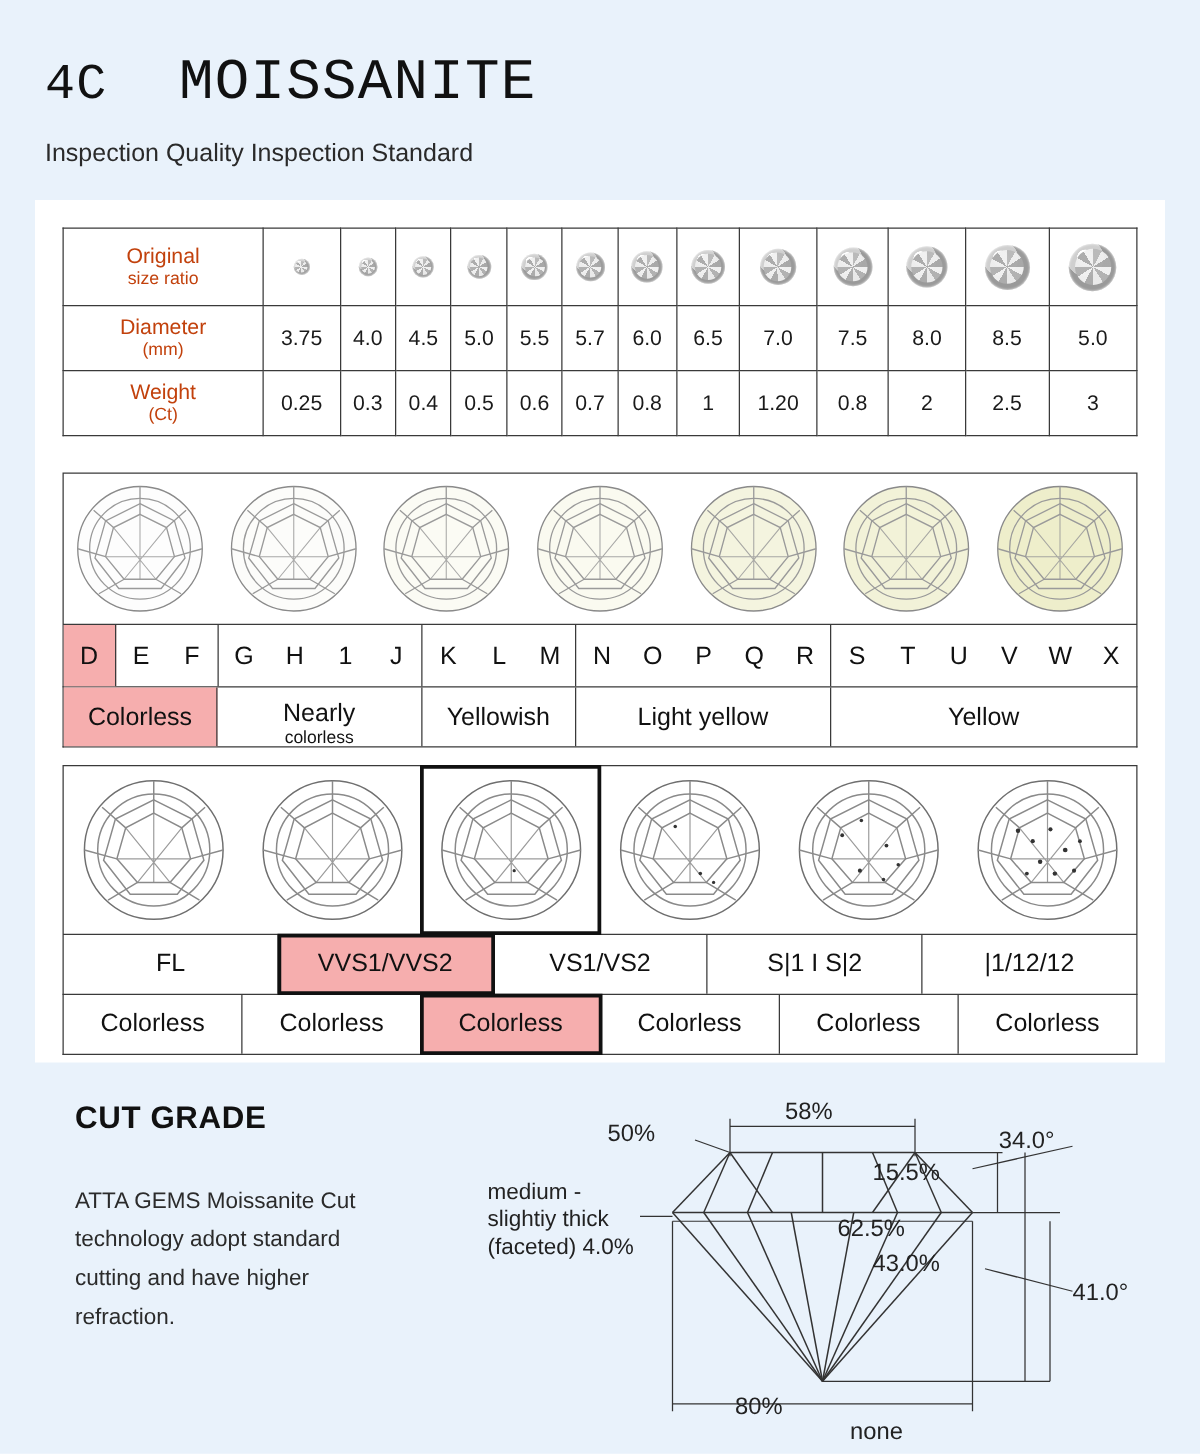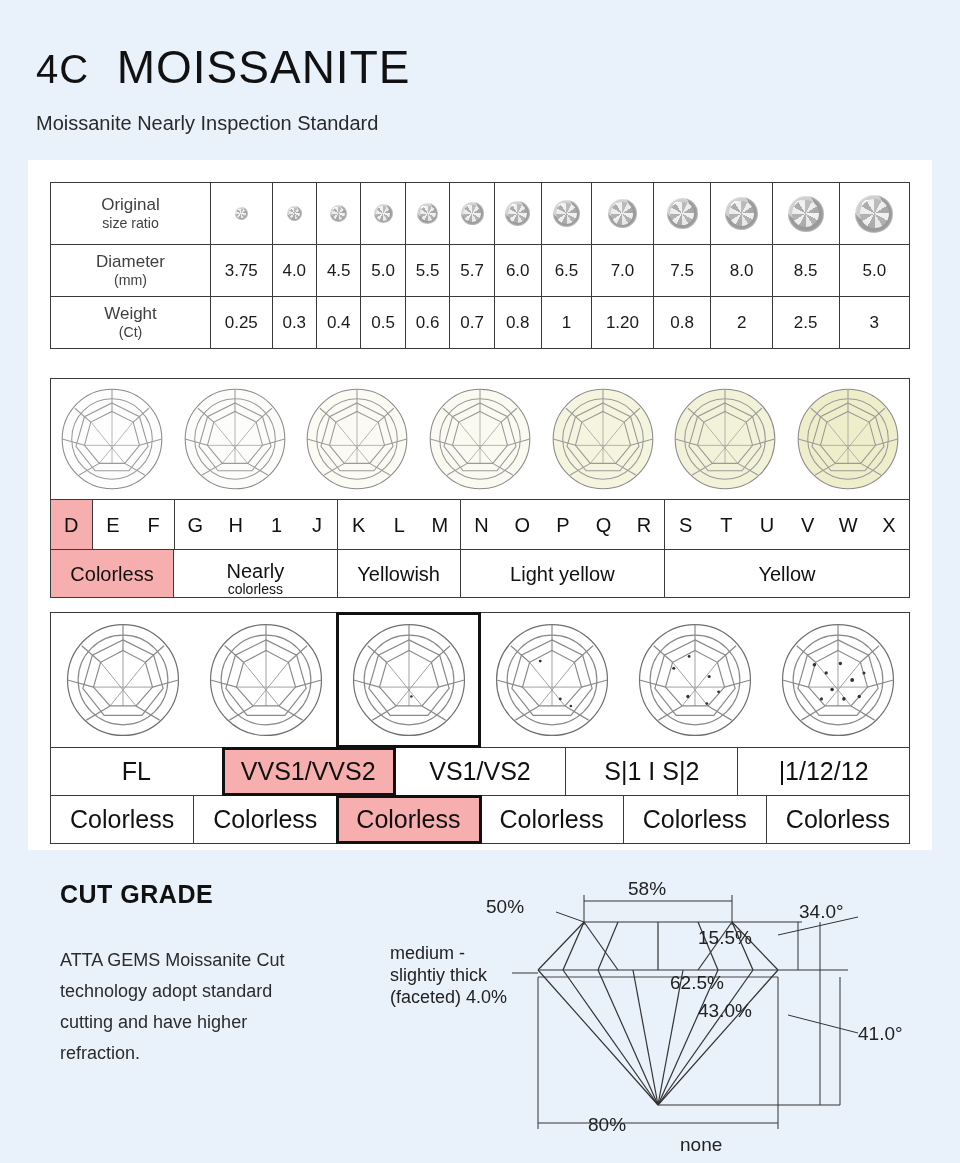"4C MOISSANITE" .title { font-family: Liberation Sans, sans-serif -> Liberation Mono, monospace }
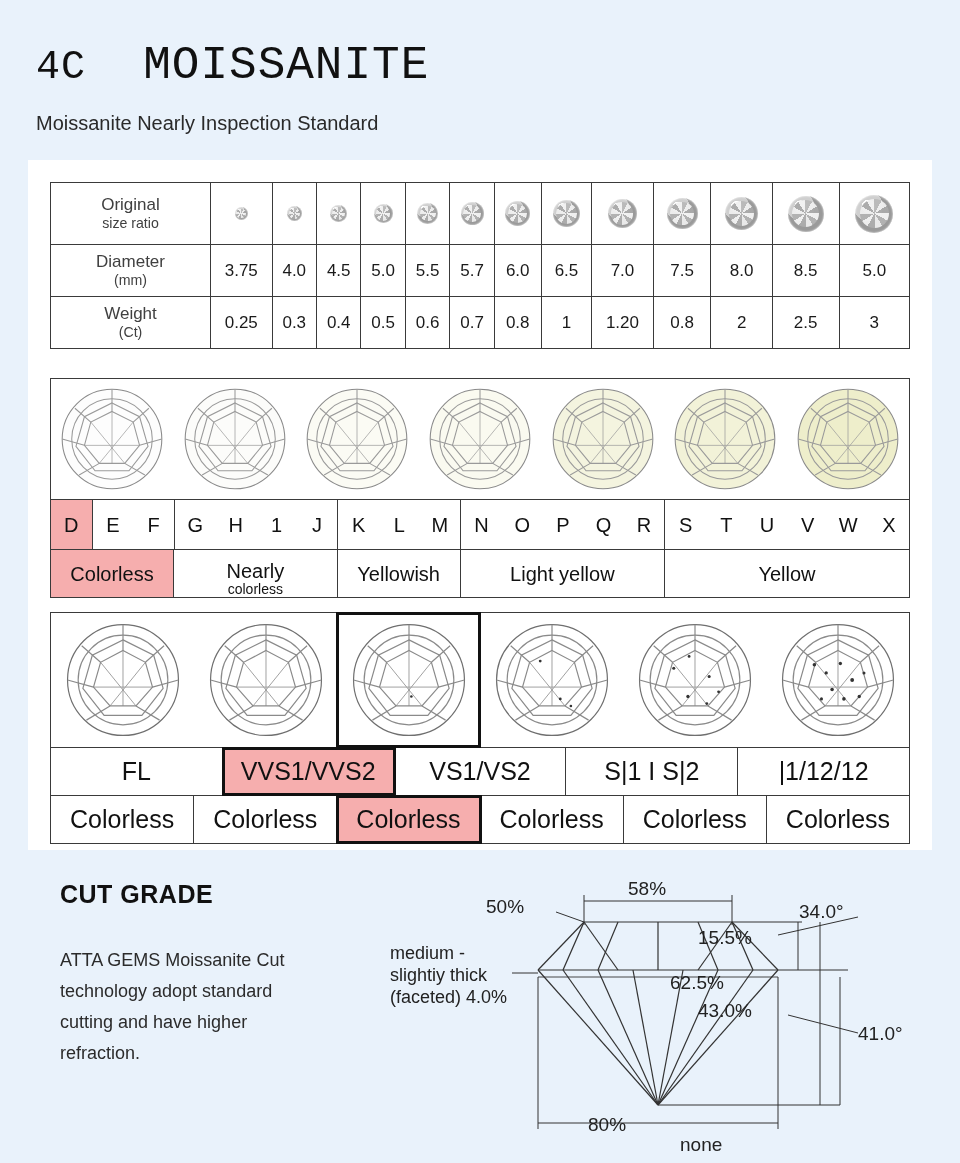"Moissanite Nearly Inspection Standard" div.subtitle { text: Moissanite Nearly -> Inspection Quality }
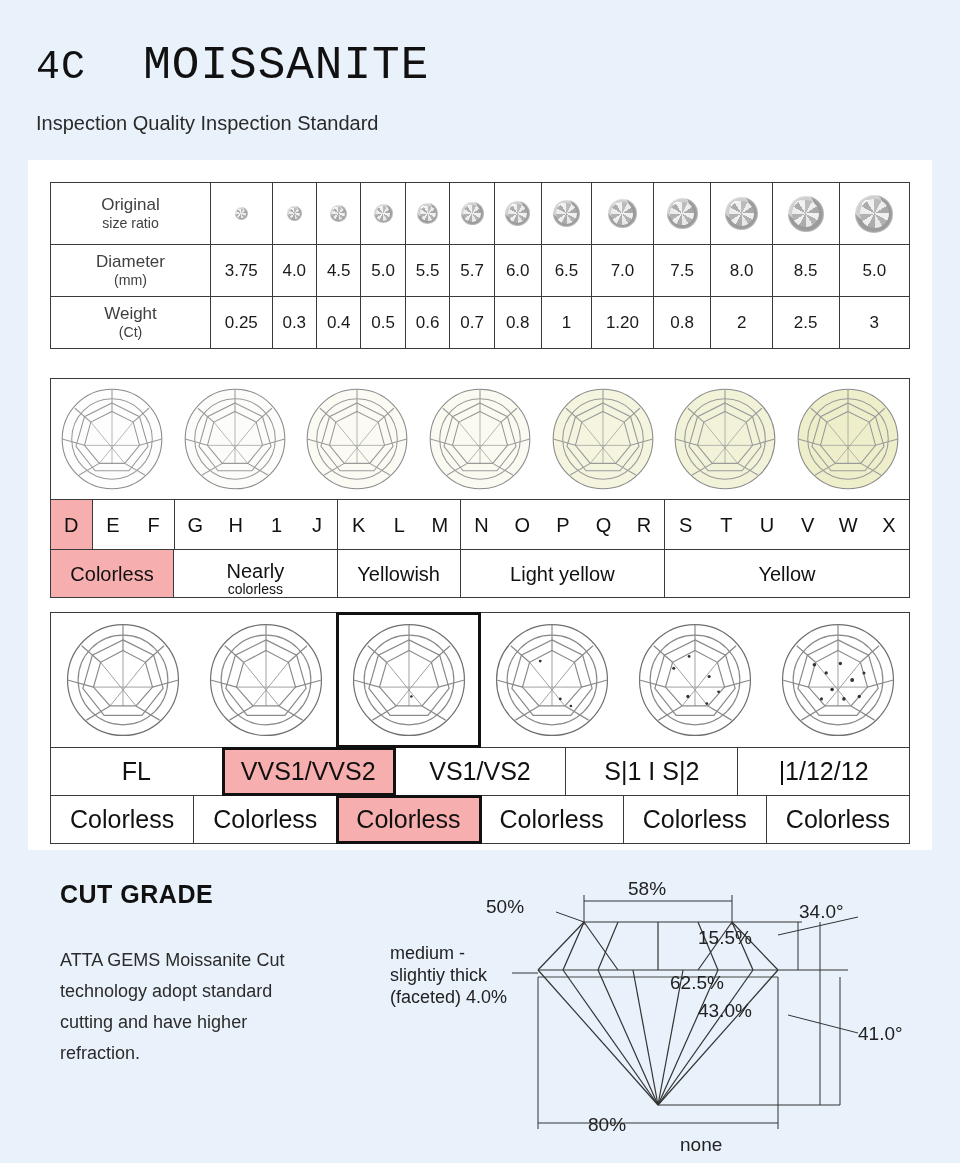"Original" .size-table .rowlab { color: #404040 -> #c2410c }
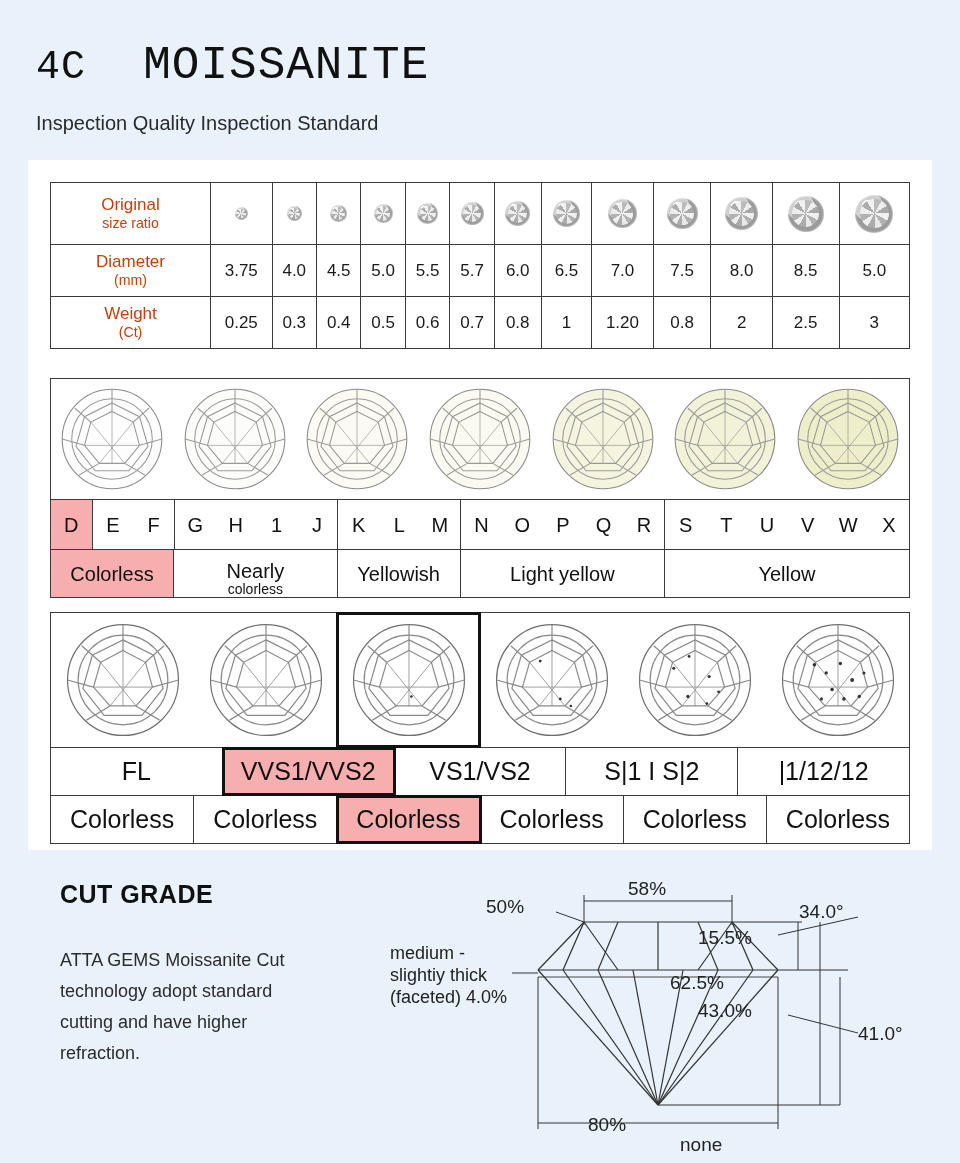"FL" .clar-row > div { font-size: 25px -> 20px }
